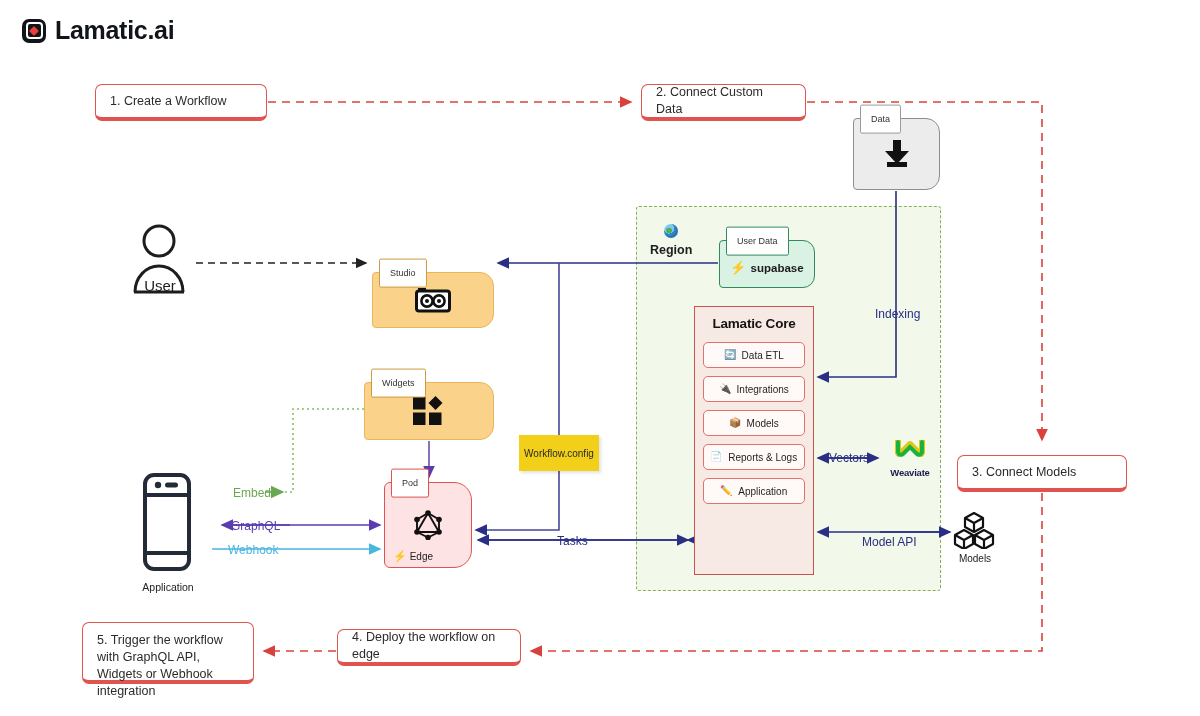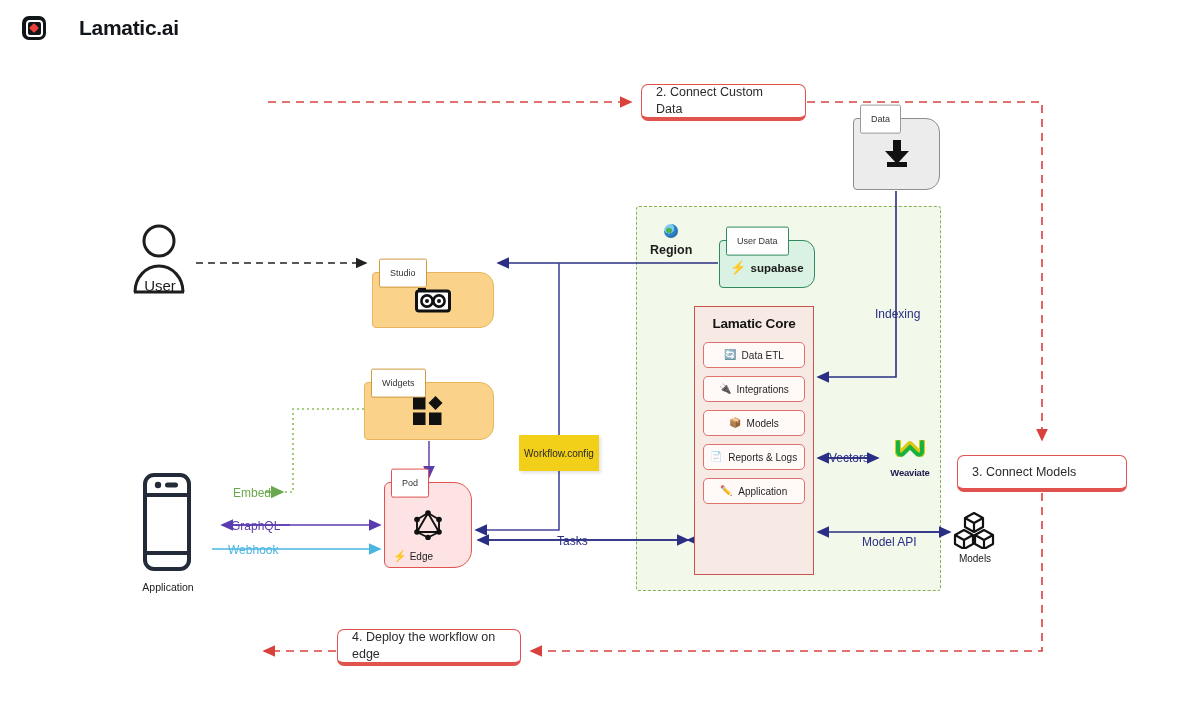"Lamatic.ai" .brand-text { font-size: 21px -> 25px; margin-left: 24px -> none }
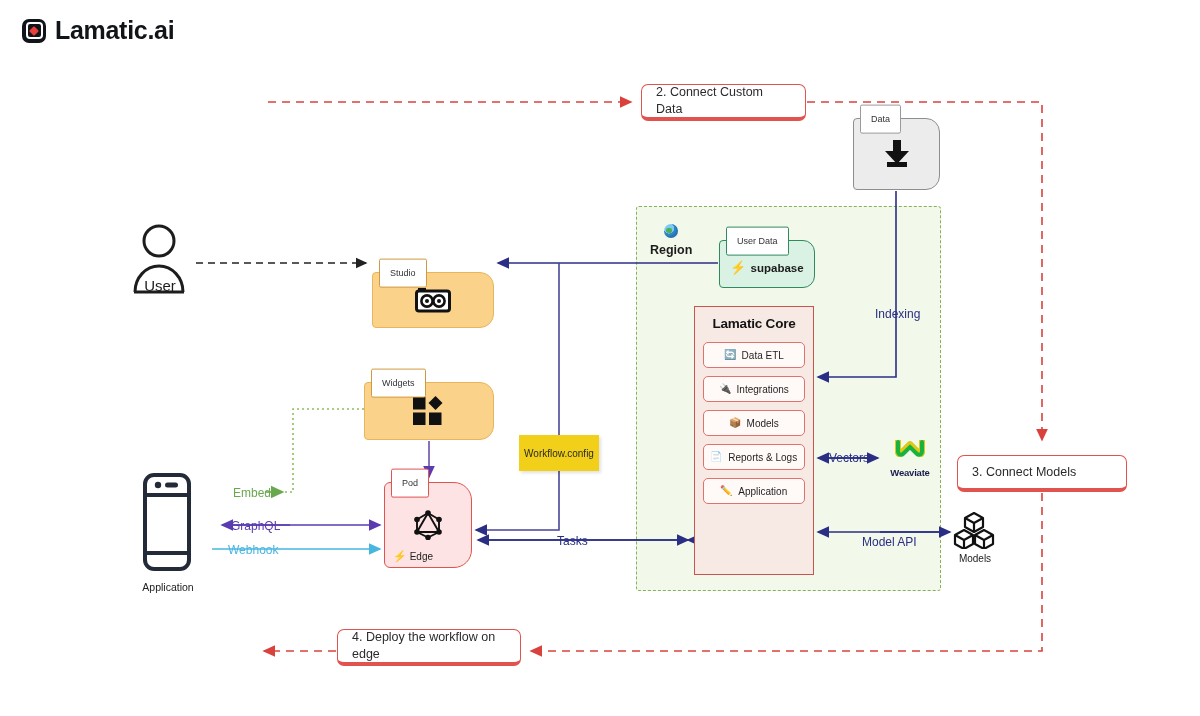"1. Create a Workflow" div.step { html: none -> <div> <span>1. Create a Workflow</span> </div> }
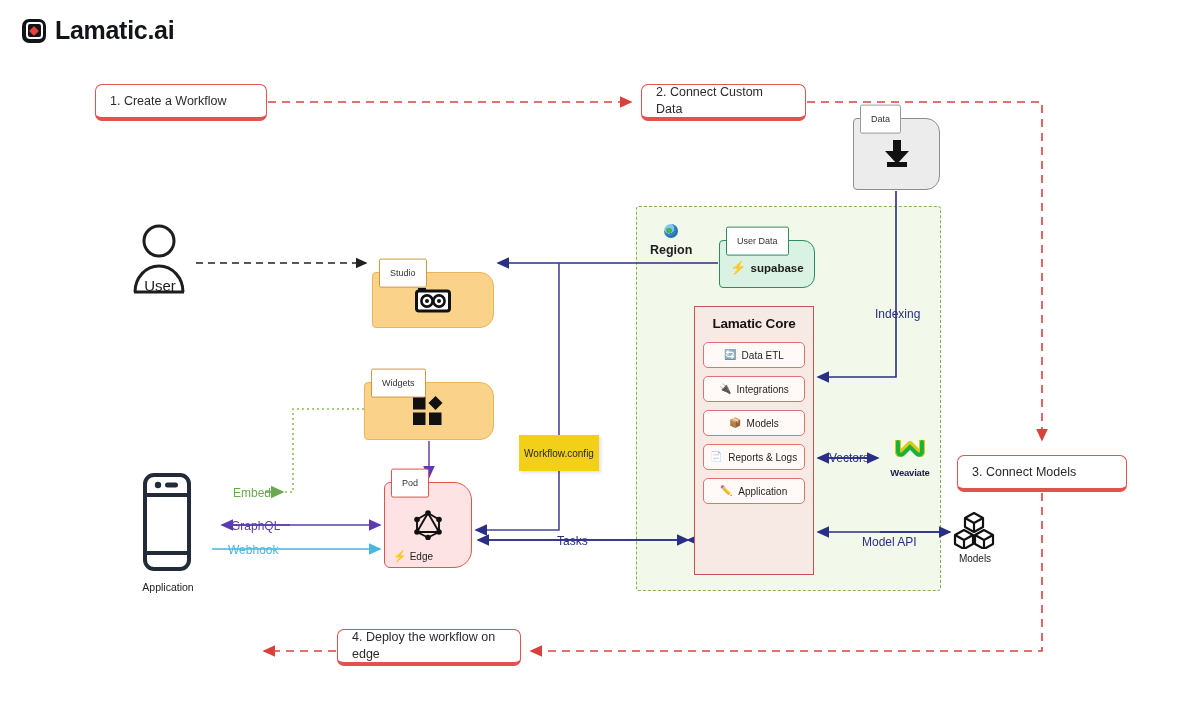"5. Trigger the workflow with" div.step { html: none -> <div> <span>5. Trigger the workflow with GraphQL API, Widgets or Webhook integration</span> </div> }
